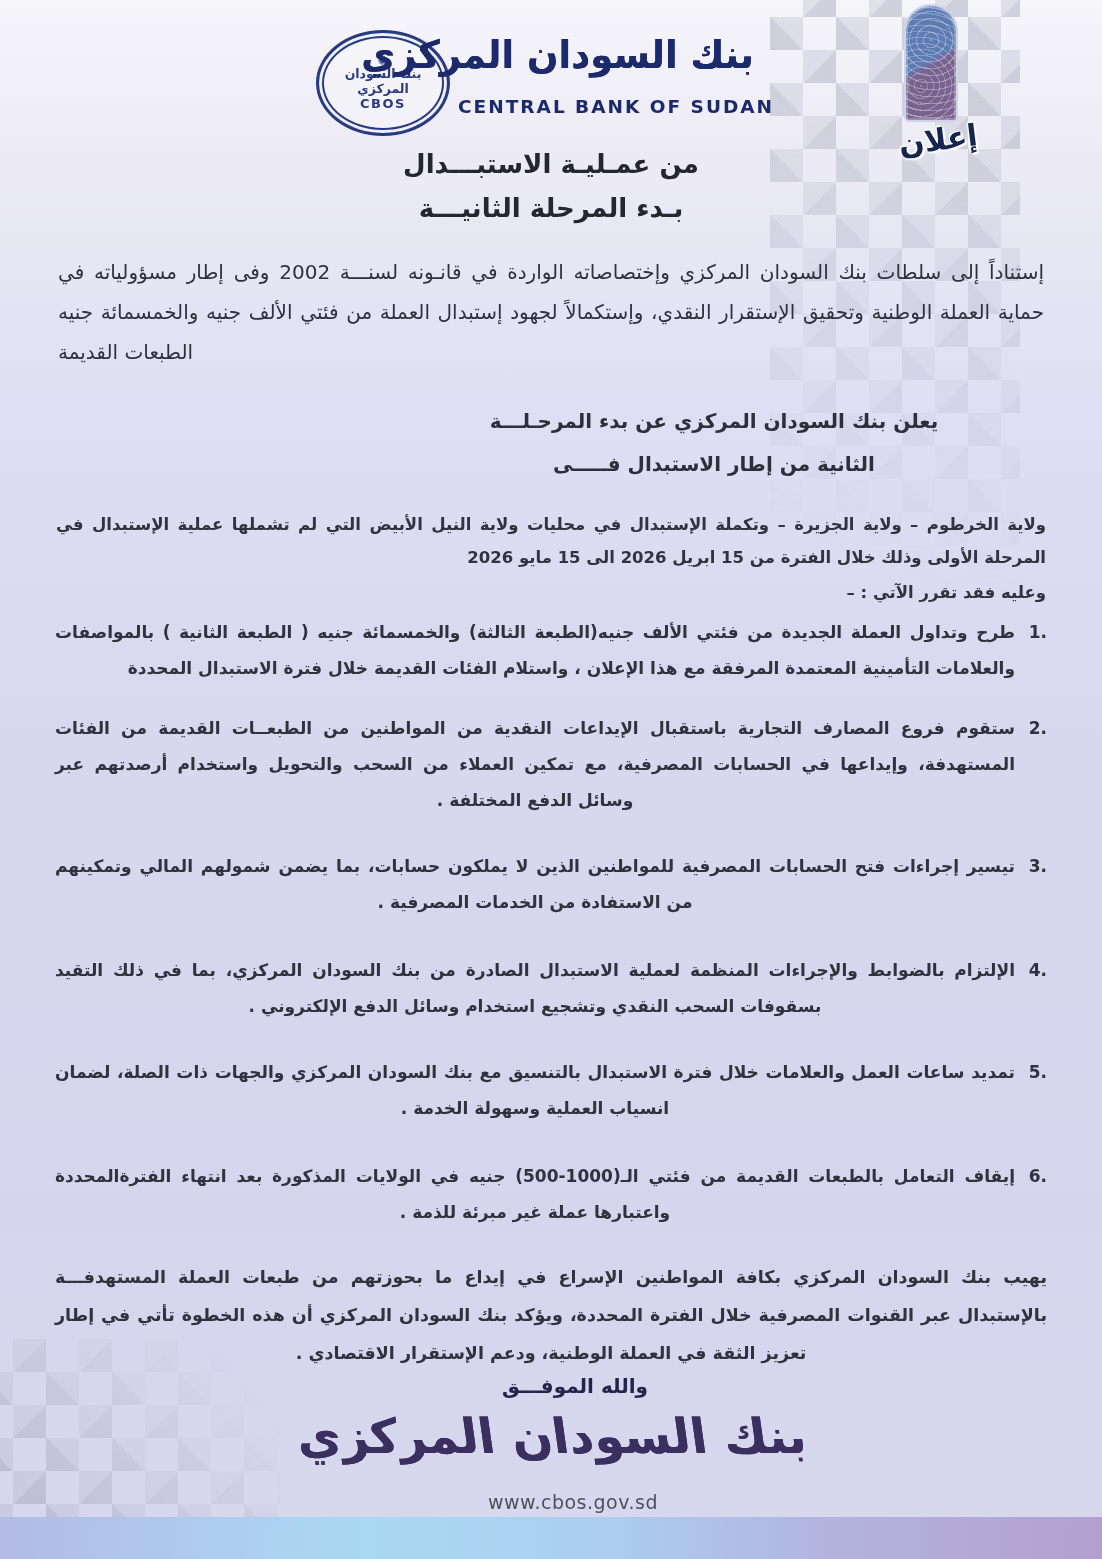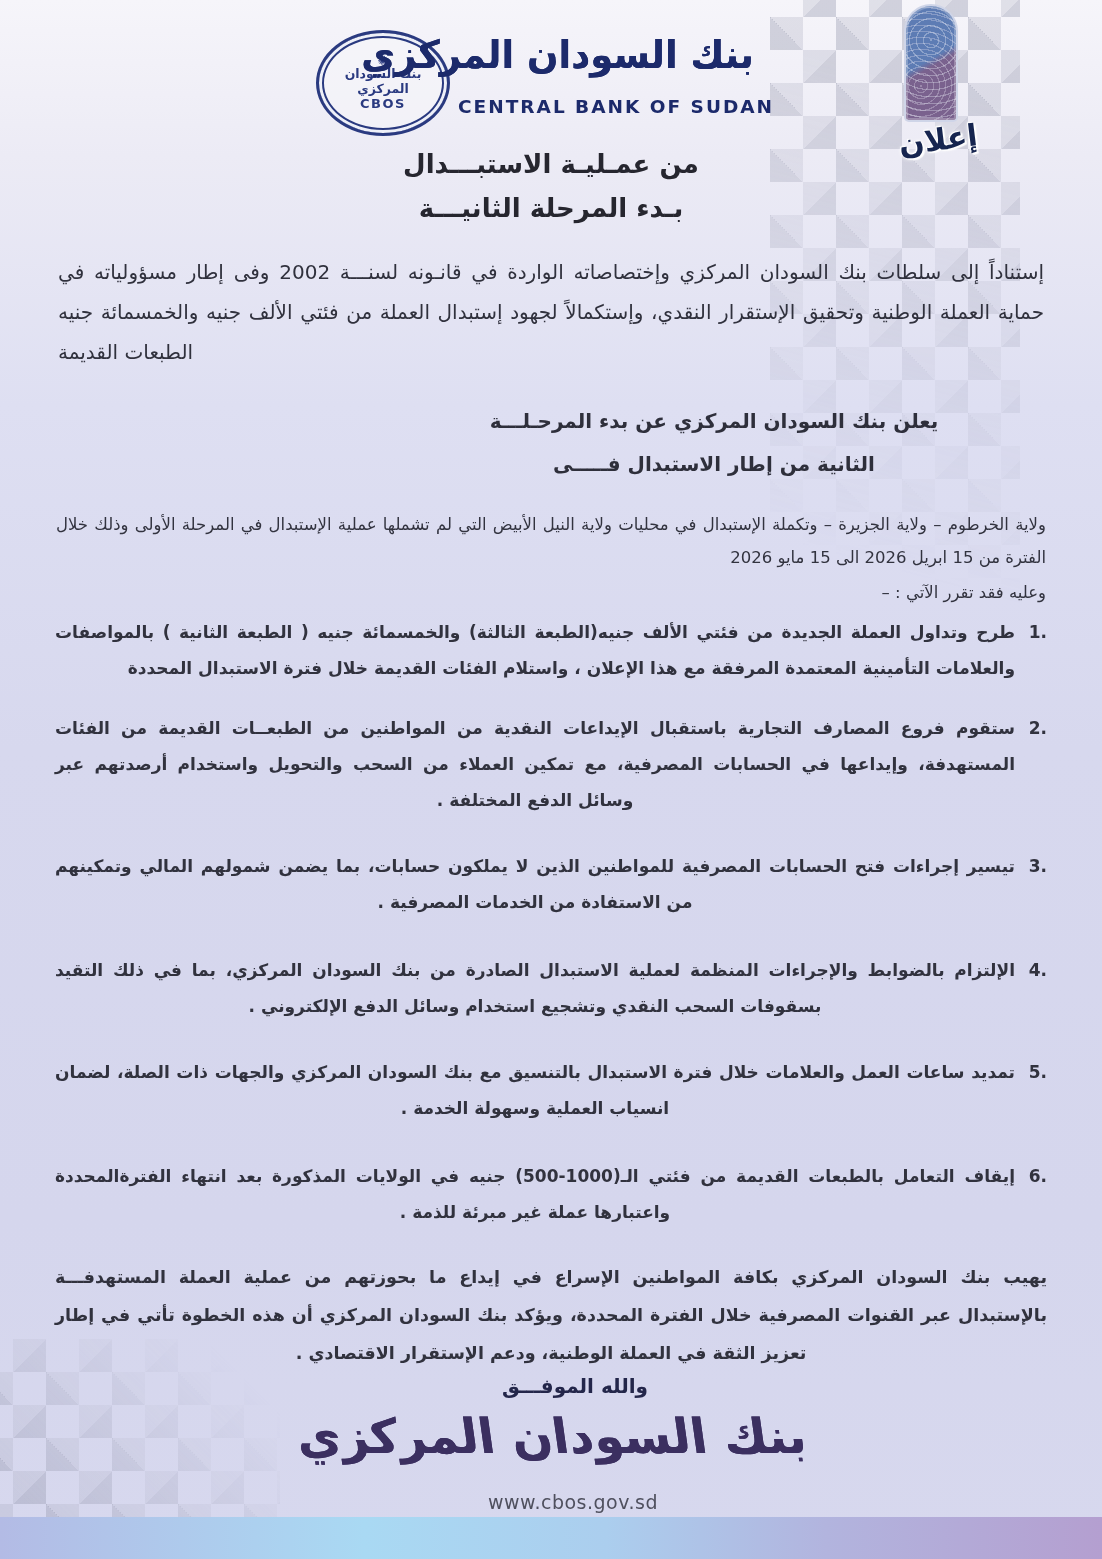"ولاية الخرطوم – ولاية الجزيرة" .scope { font-weight: normal -> bold }
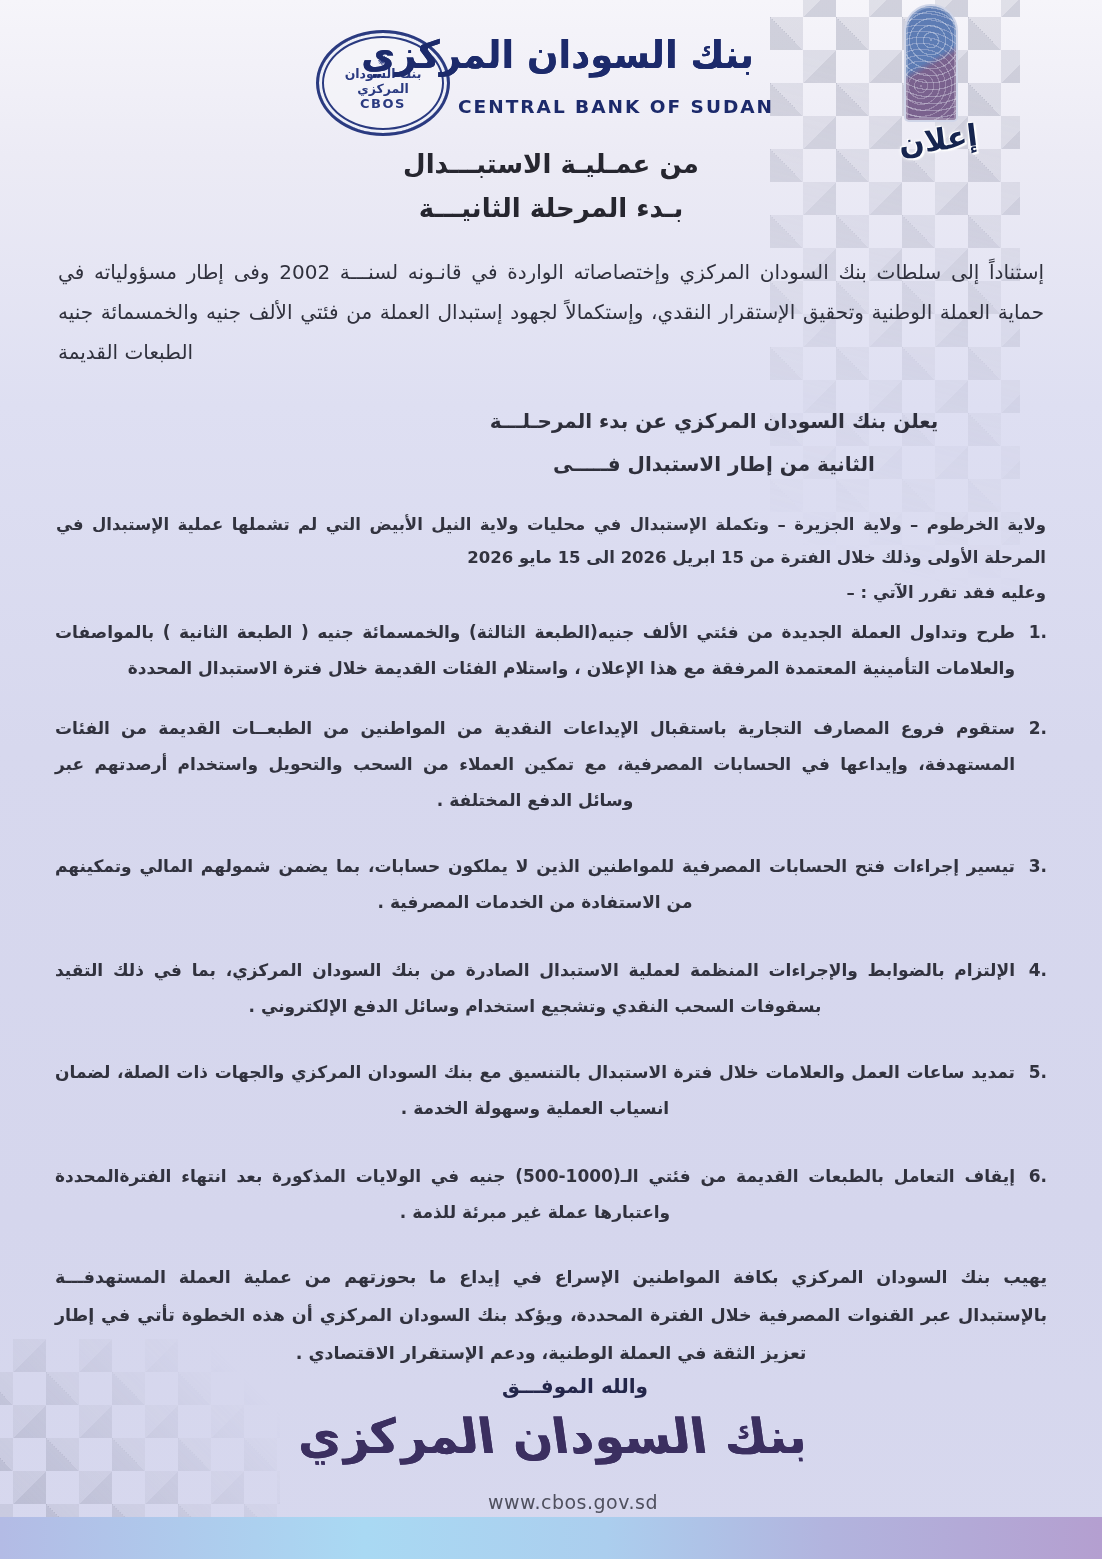"يهيب بنك السودان المركزي بكافة" div.closing { text: عملية -> طبعات }
